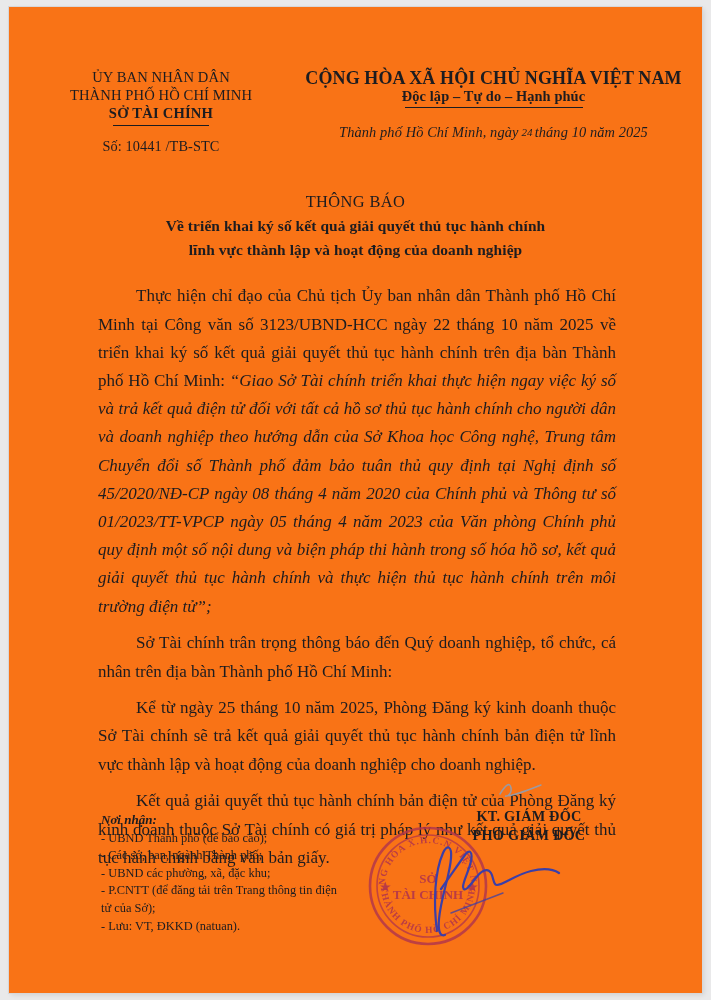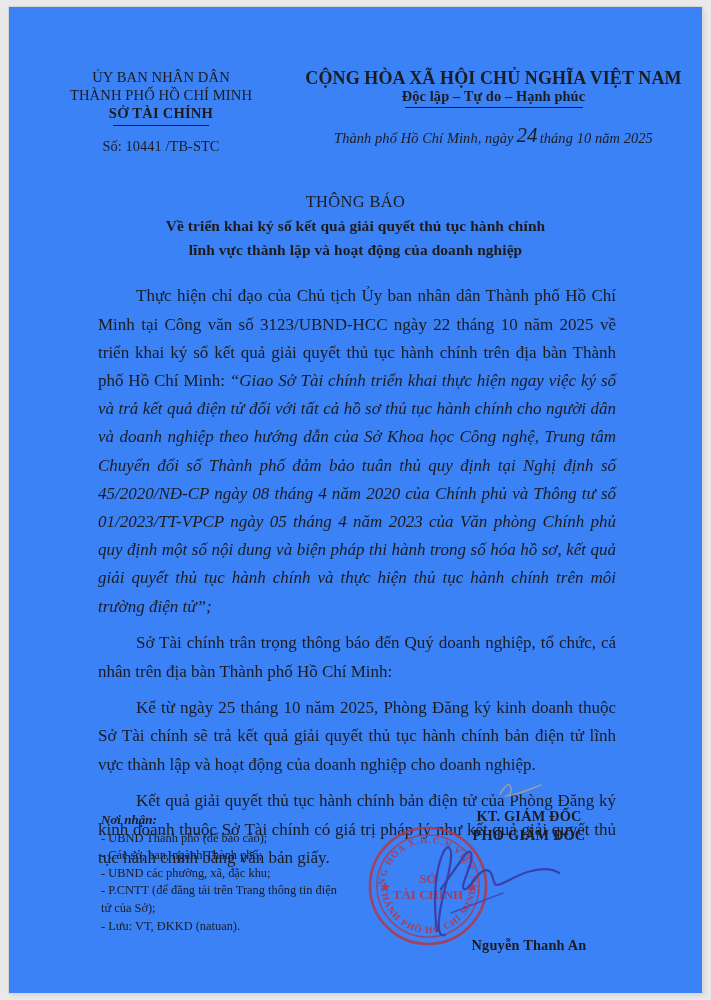"ỦY BAN NHÂN DÂN" .page { background: #3b82f6 -> #f97316 }
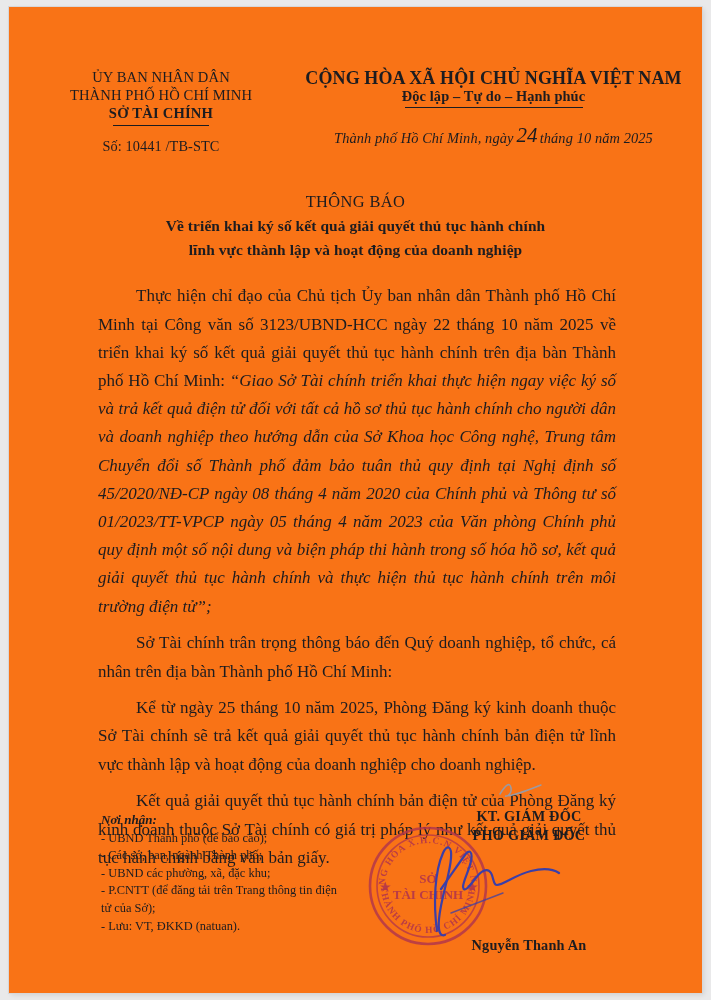"24" .date-ins { font-size: 21px -> 11px }
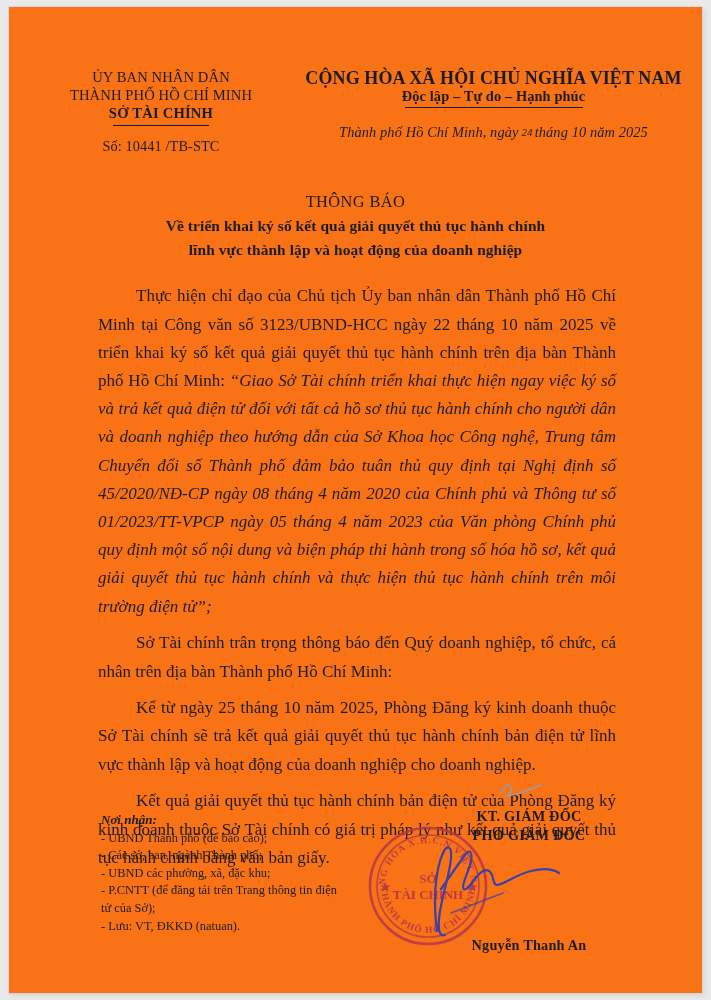"Nguyễn Thanh An" div.sign-name { html: <div>Nguyễn Thanh An</div> -> none }
